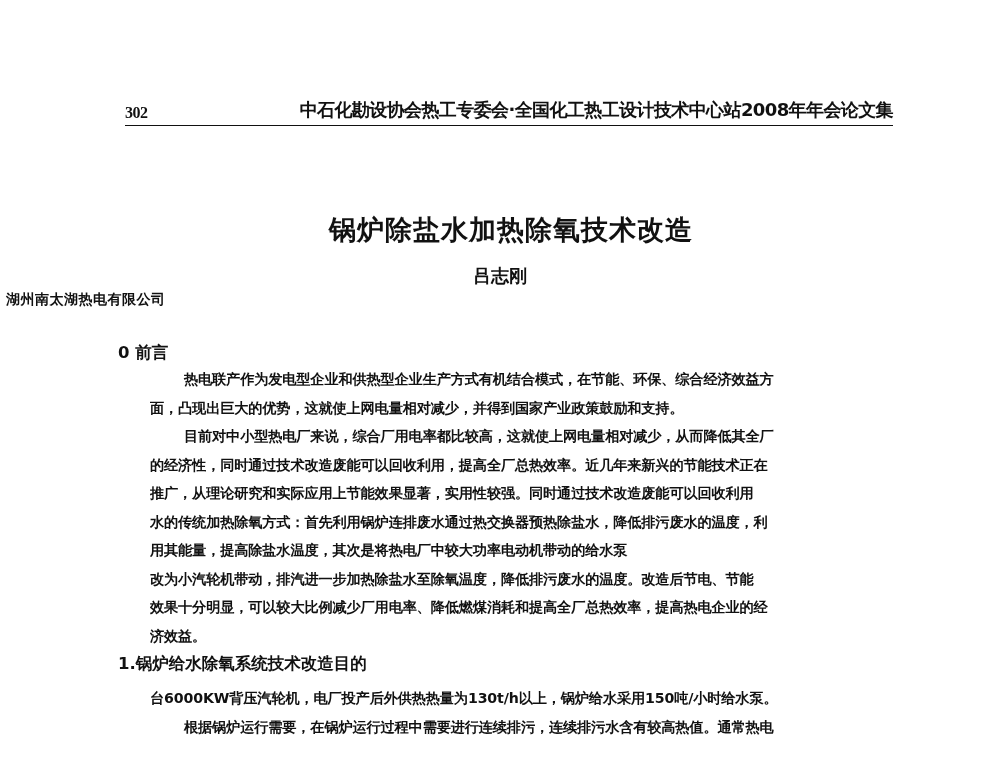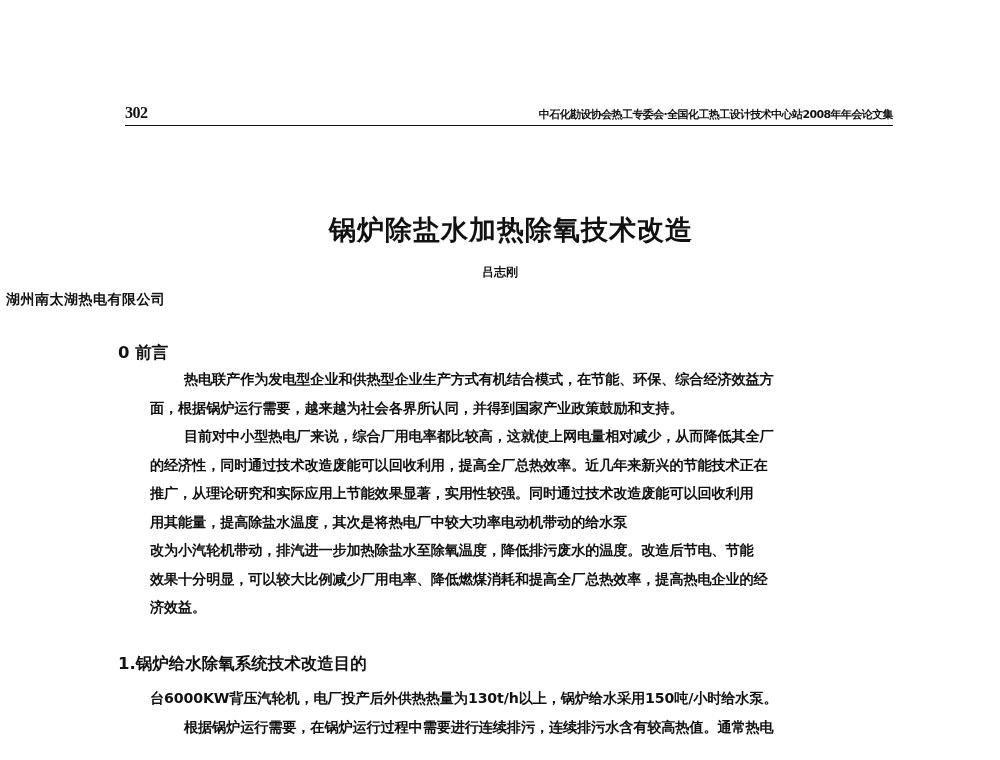"中石化勘设协会热工专委会·全国化工热工设计技术中心站2008年年会论文集" .journal-name { font-size: 11px -> 18px }
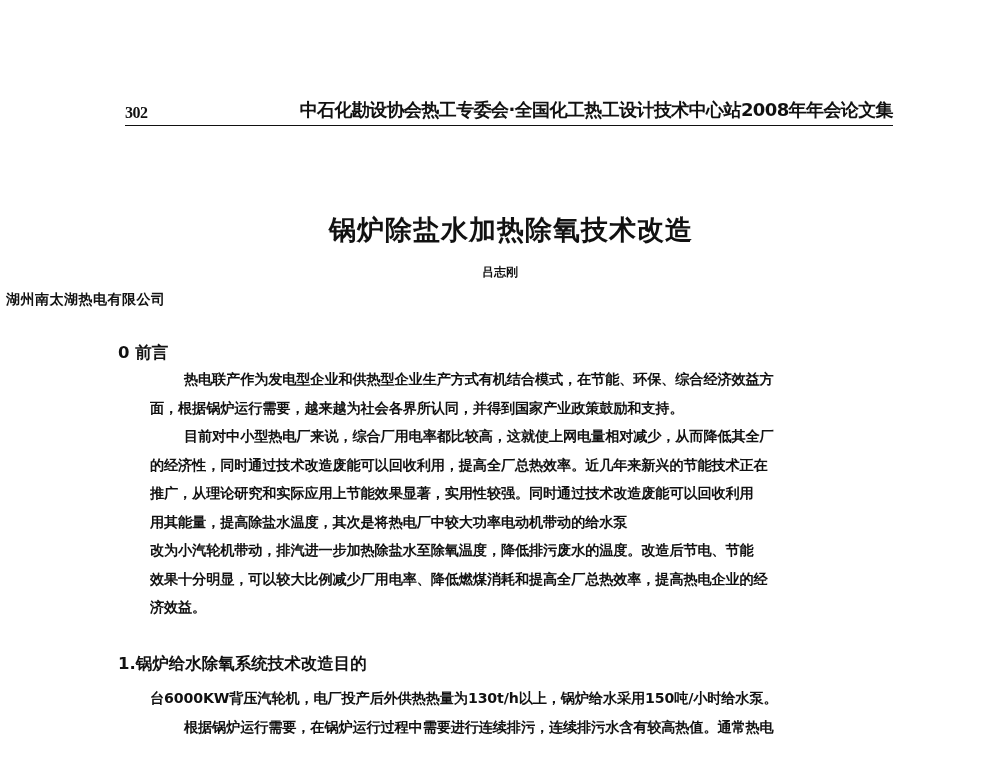"吕志刚" .author { font-size: 12px -> 18px }
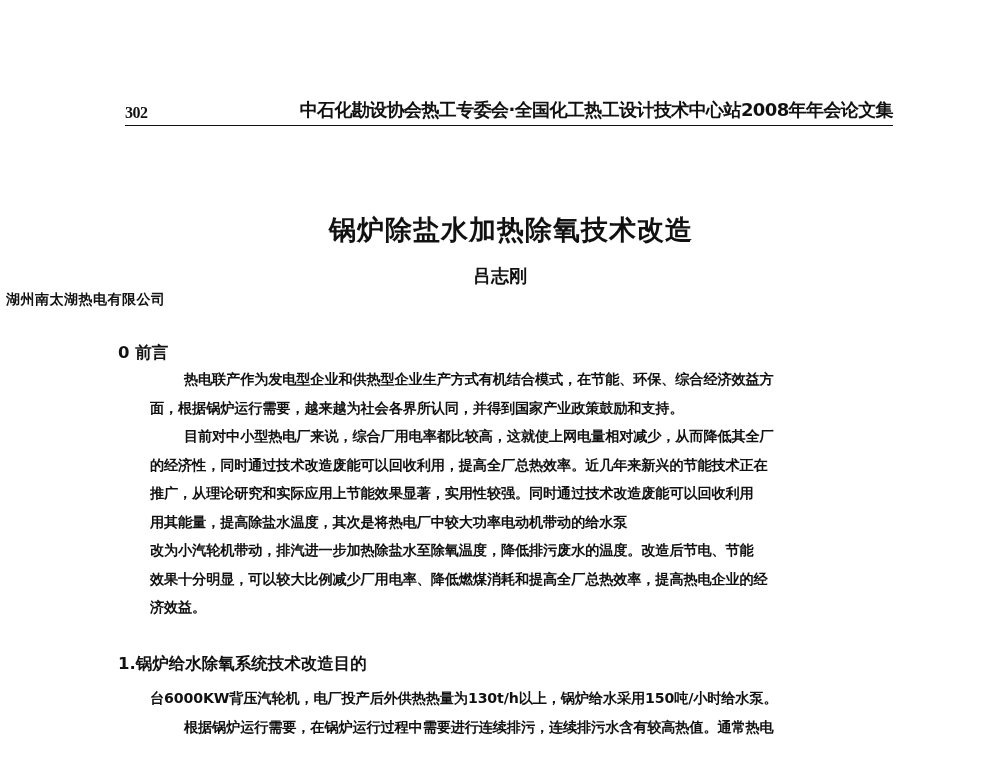"面，根据锅炉运行需要，越来越为社会各界所认同，并得到国家产业政策鼓励和支持。" span.line { text: 根据锅炉运行需要，越来越为社会各界所认同 -> 凸现出巨大的优势，这就使上网电量相对减少 }
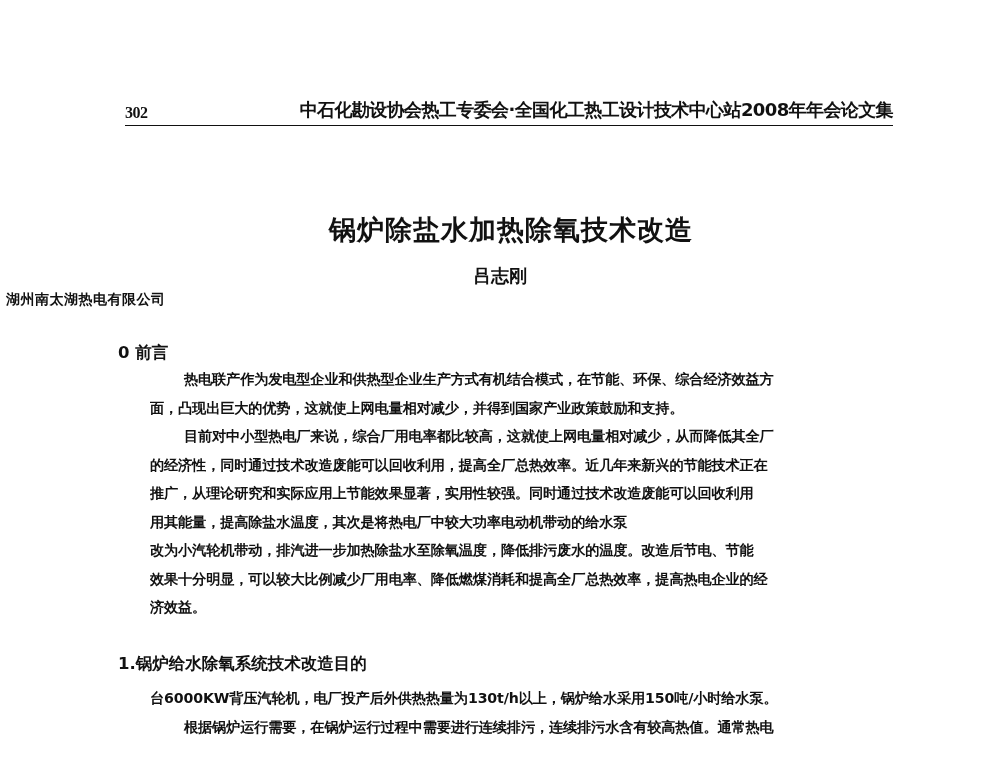"水的传统加热除氧方式：首先利用锅炉连排废水通过热交换器预热除盐水，降低排污废水的" span.line { html: none -> <span>水的传统加热除氧方式：首先利用锅炉连排废水通过热交换器预热除盐水，降低排污废水的温度，利</span> }
